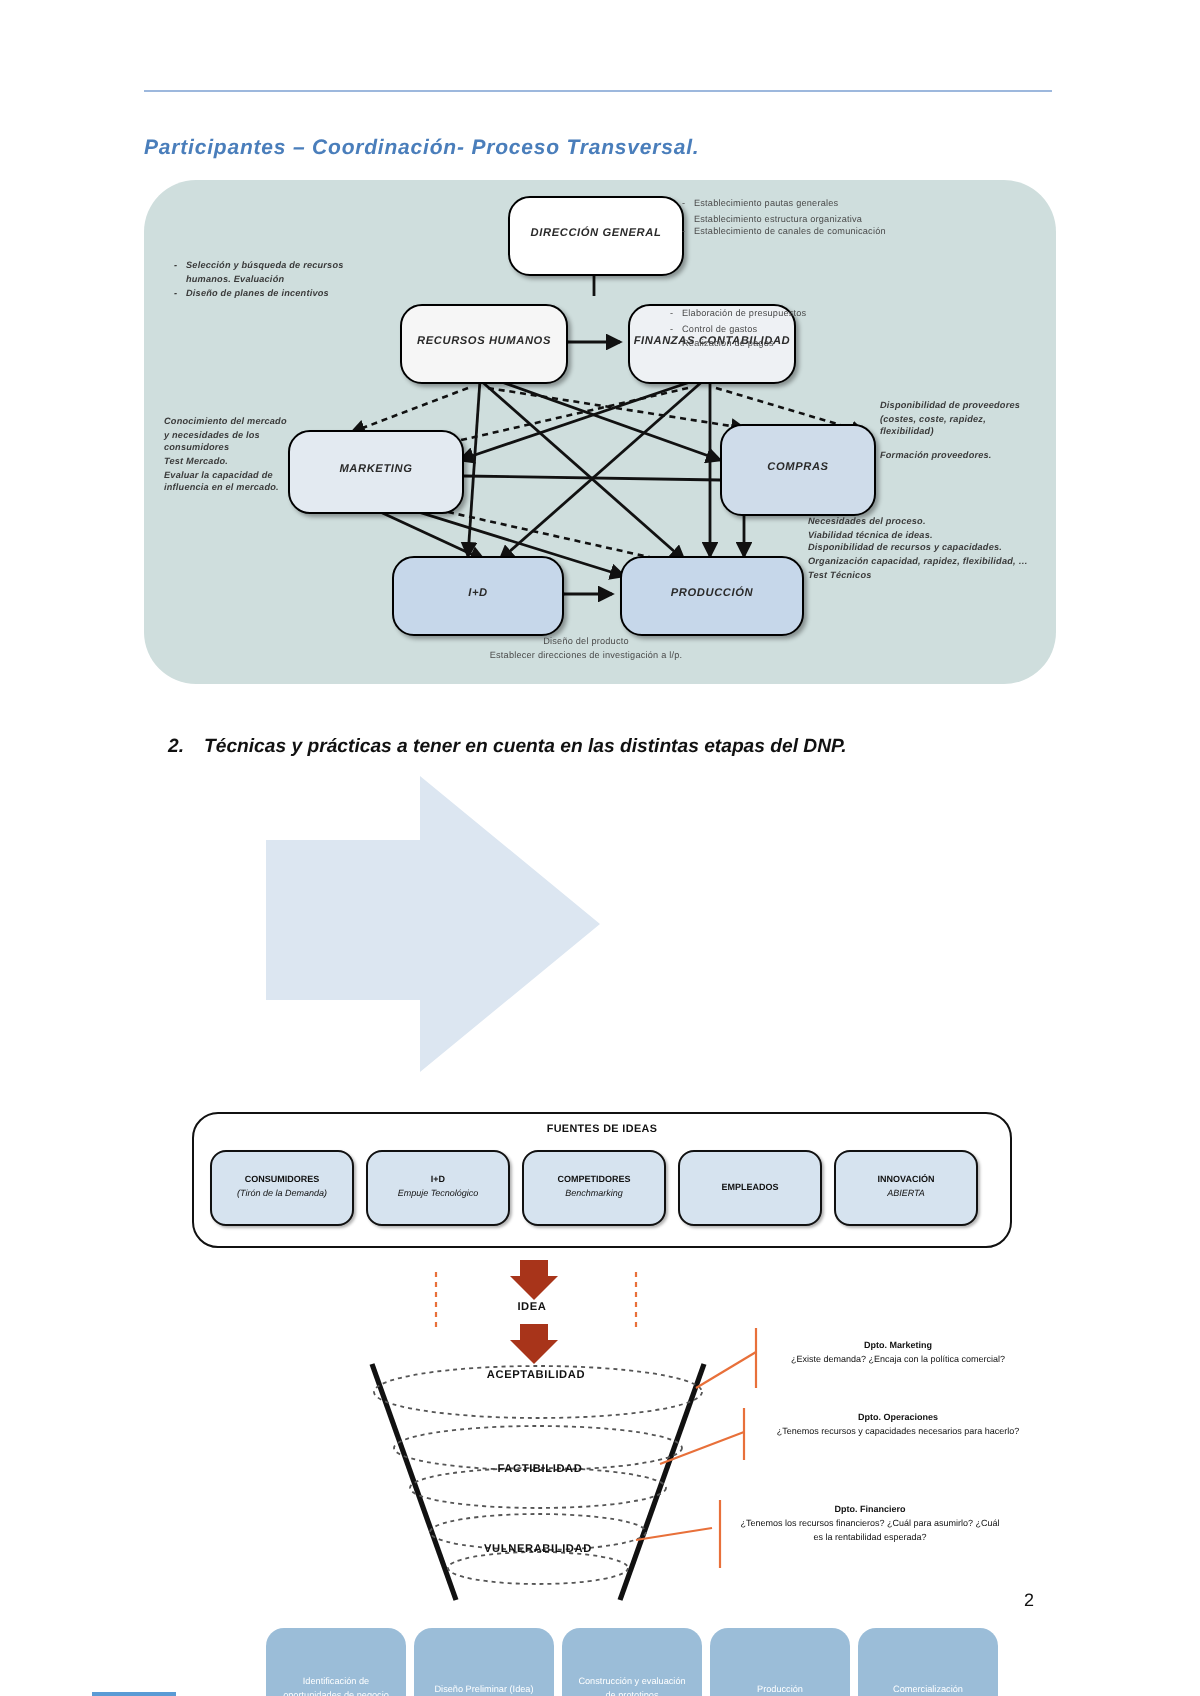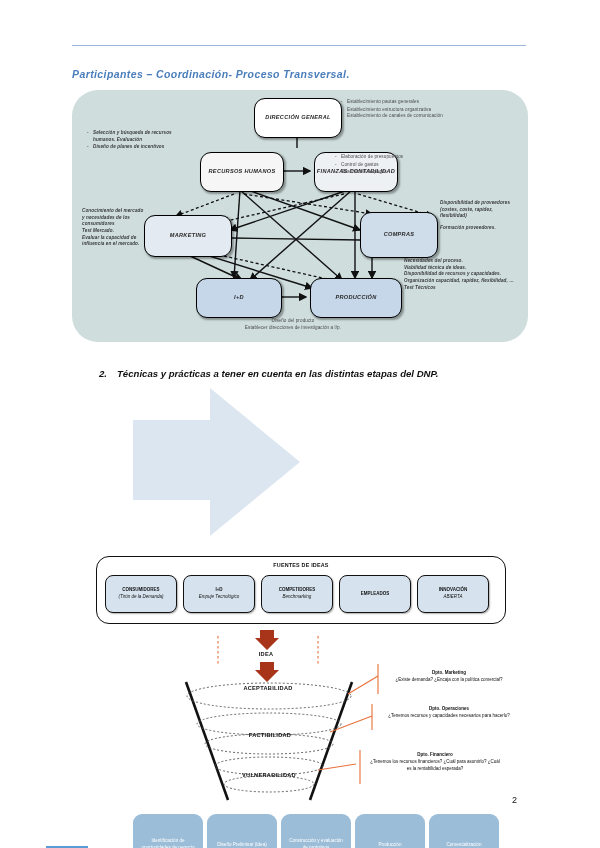"2. Técnicas y prácticas a" .h-sec2 { left: 99px -> 84px }
